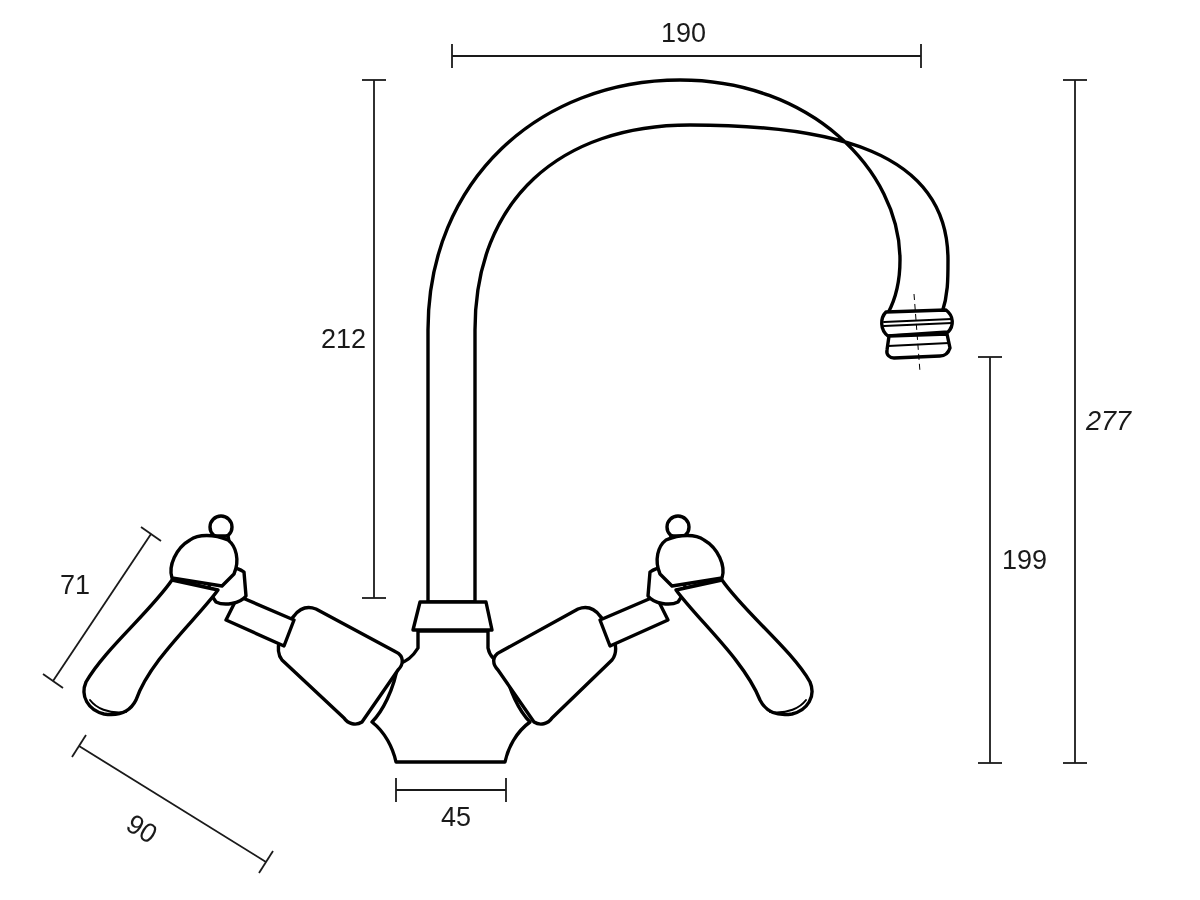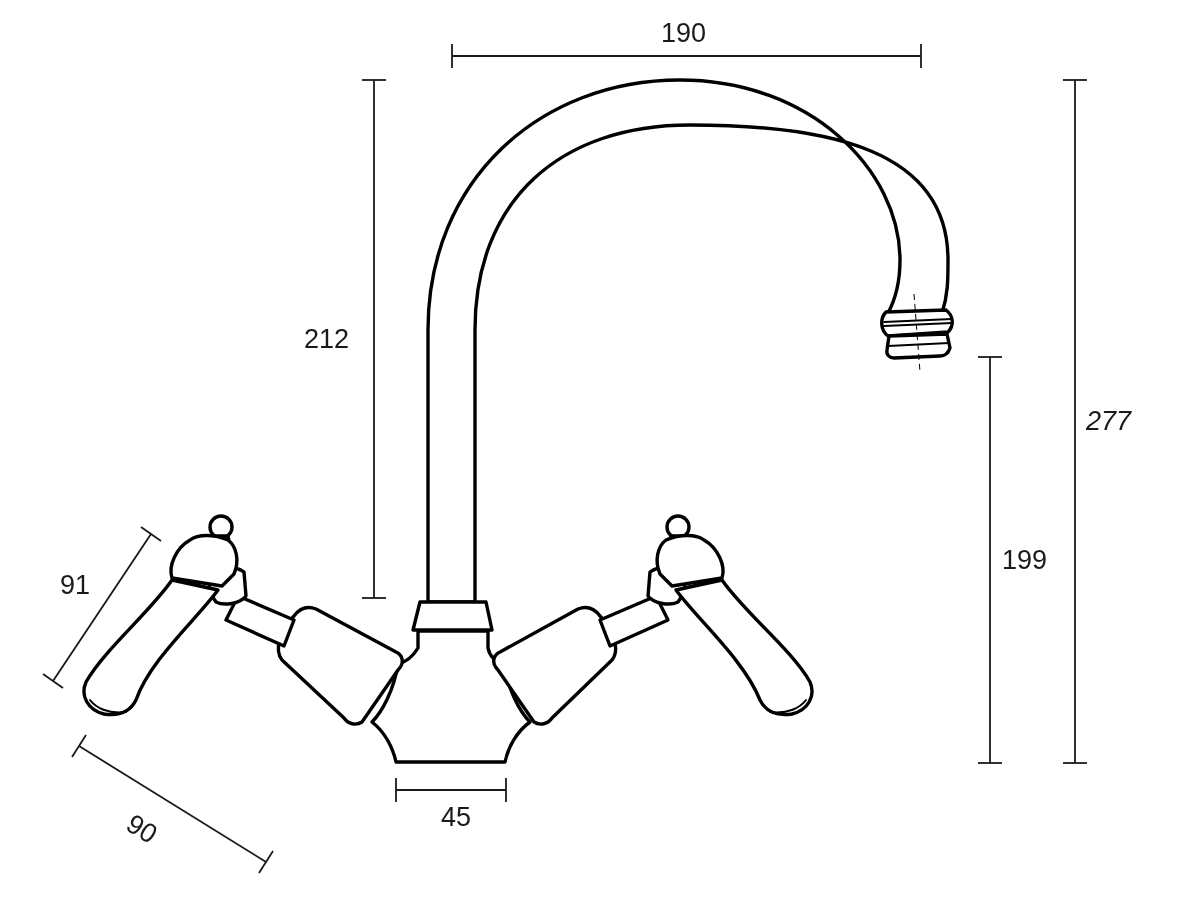"212" span.dim-label { left: 304px -> 321px }
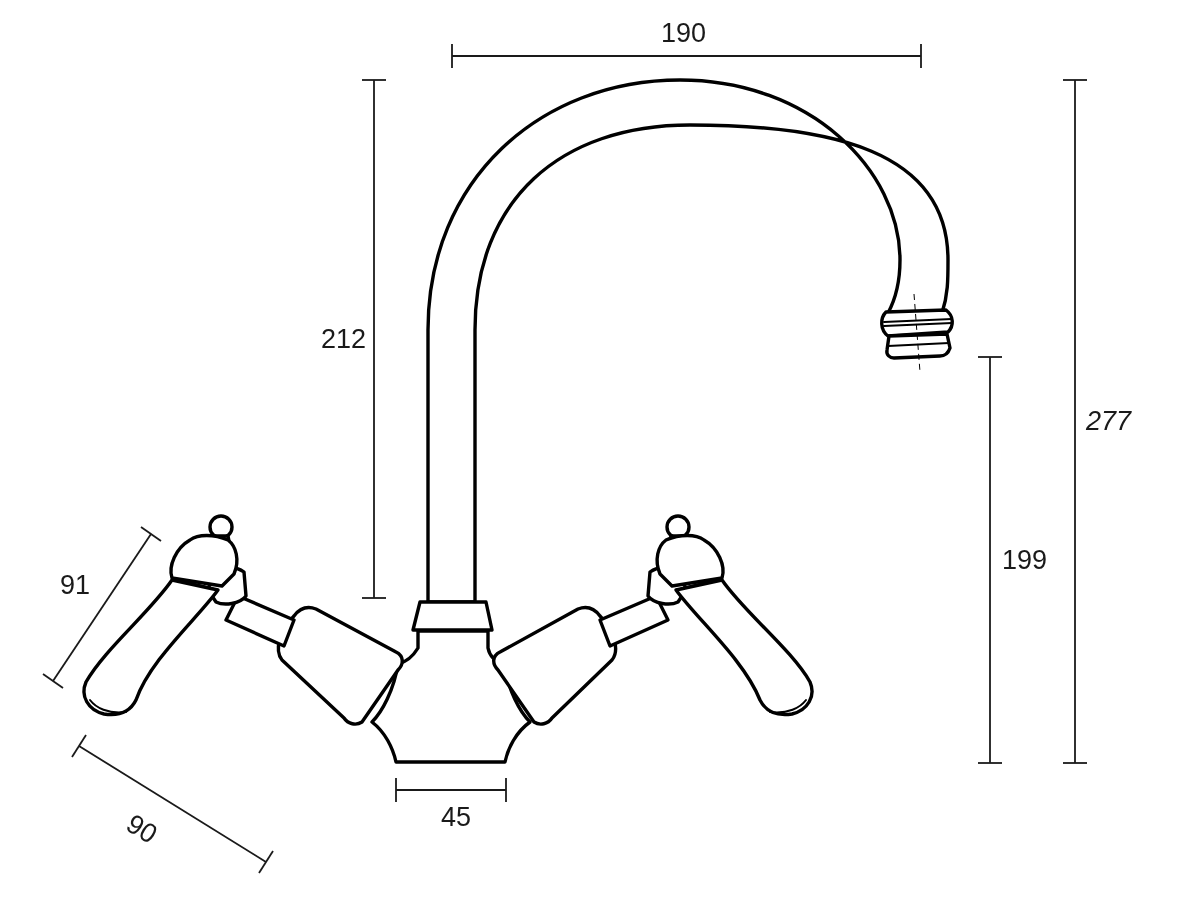"91" span.dim-label { text: 91 -> 71 }
